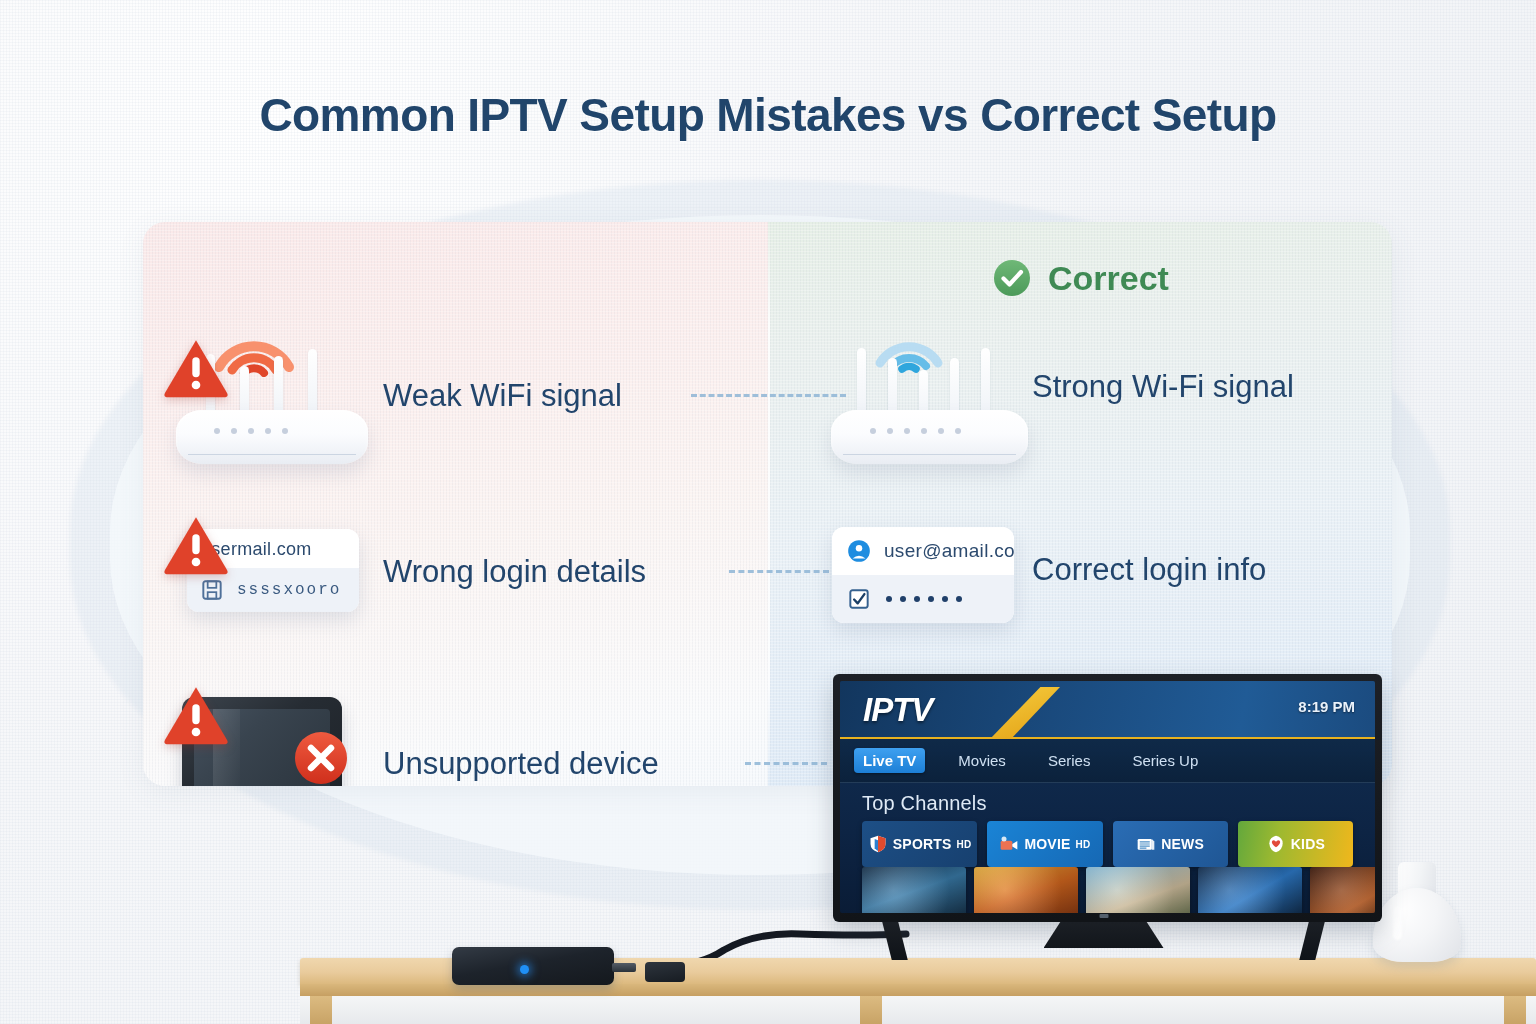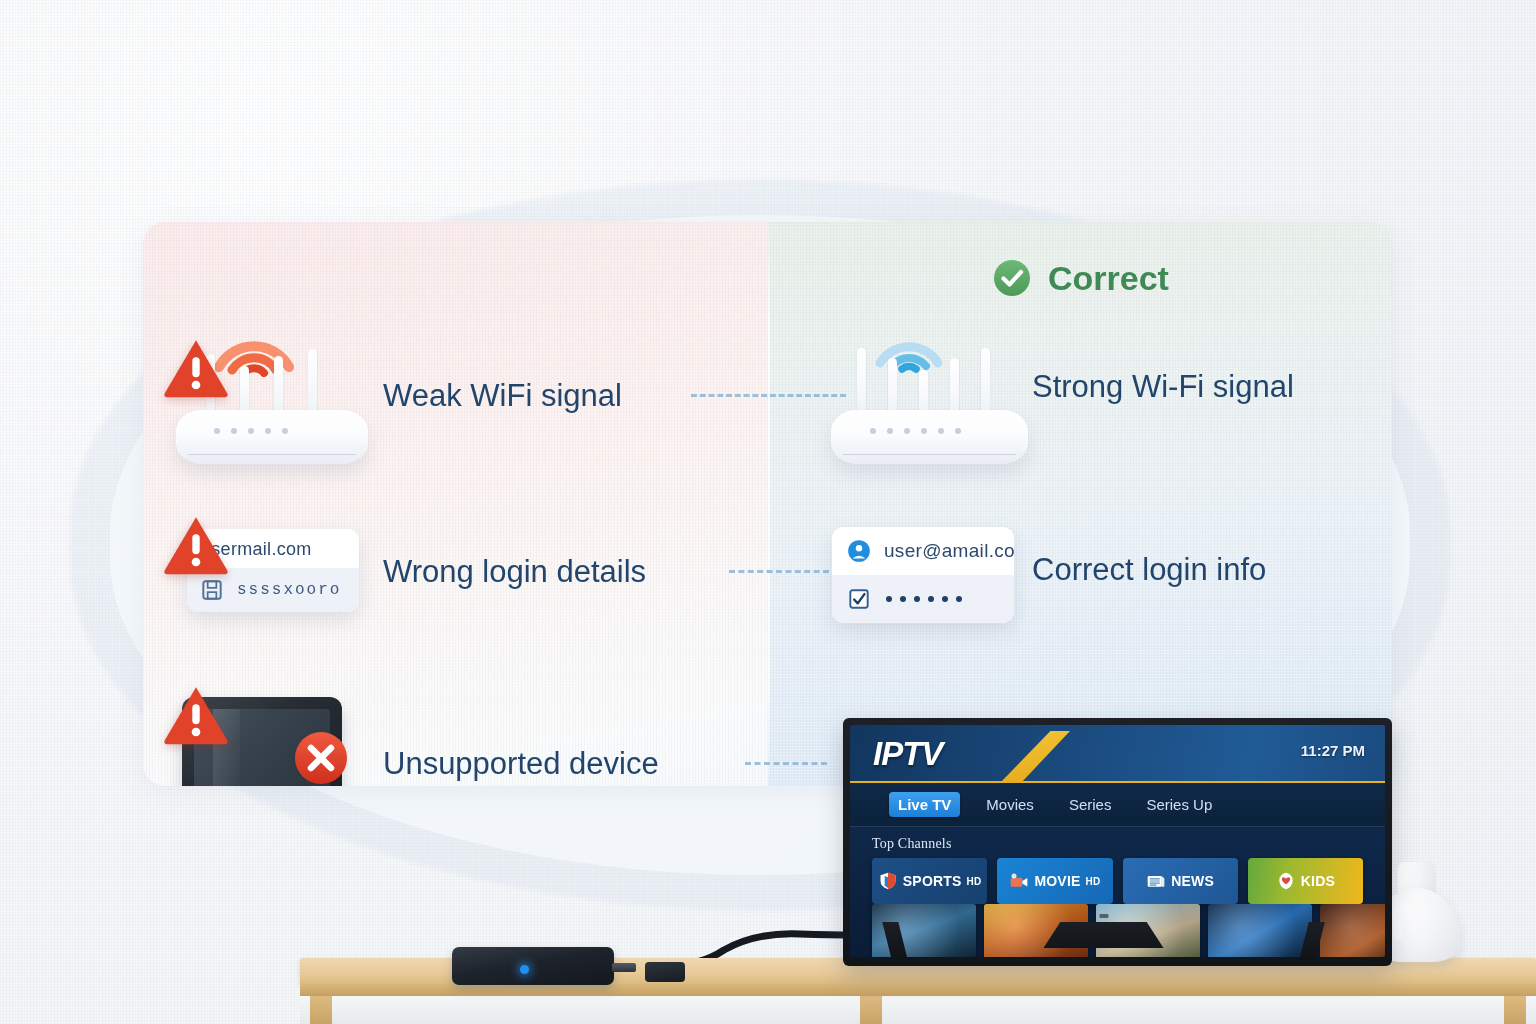"Common IPTV Setup Mistakes vs" div { html: none -> <div>Common IPTV Setup Mistakes vs Correct Setup</div> }
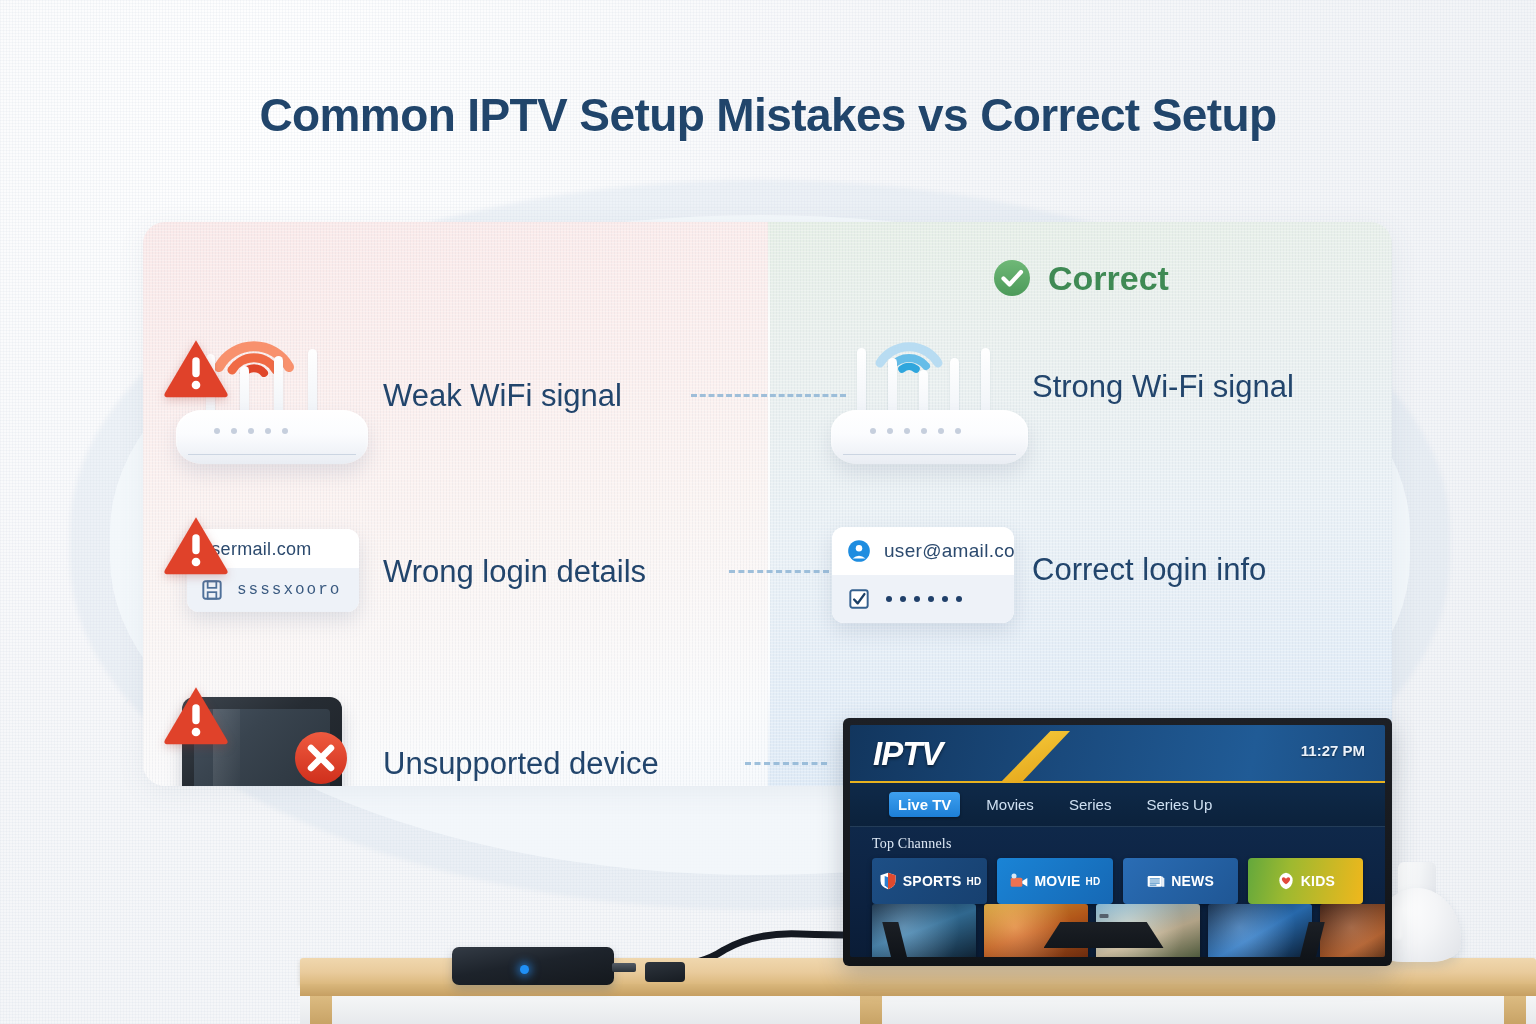"IPTV" .tv-bezel { left: 14px -> 4px; margin-top: 44px -> none }
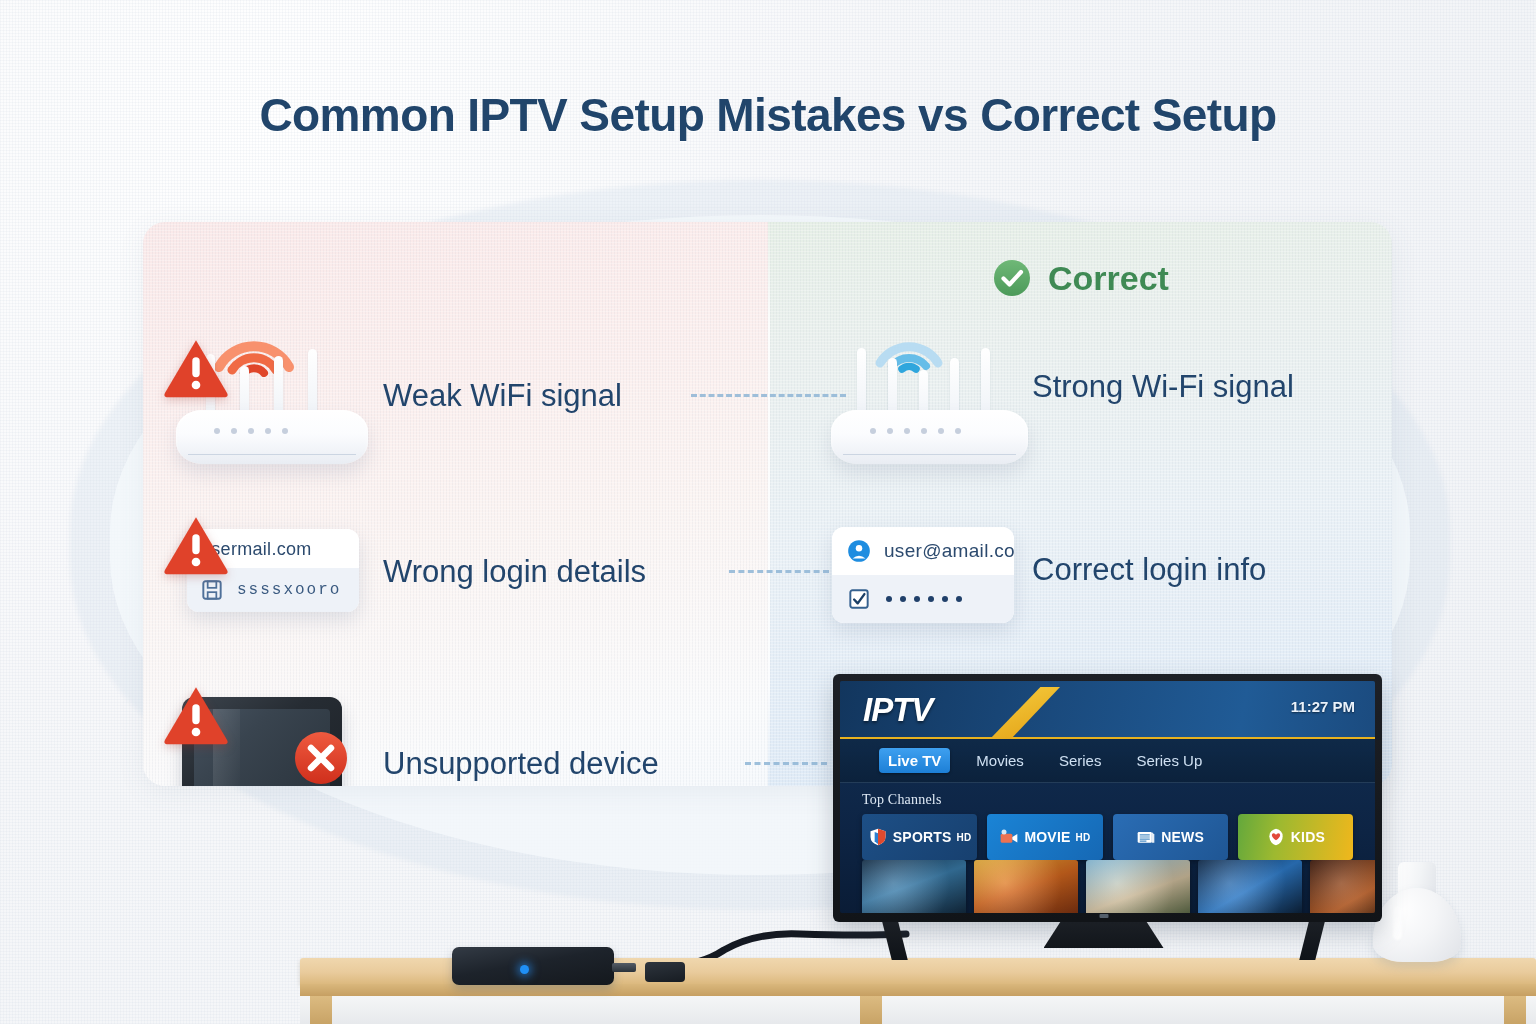"11:27 PM" div.iptv-clock { text: 11:27 -> 8:19 }
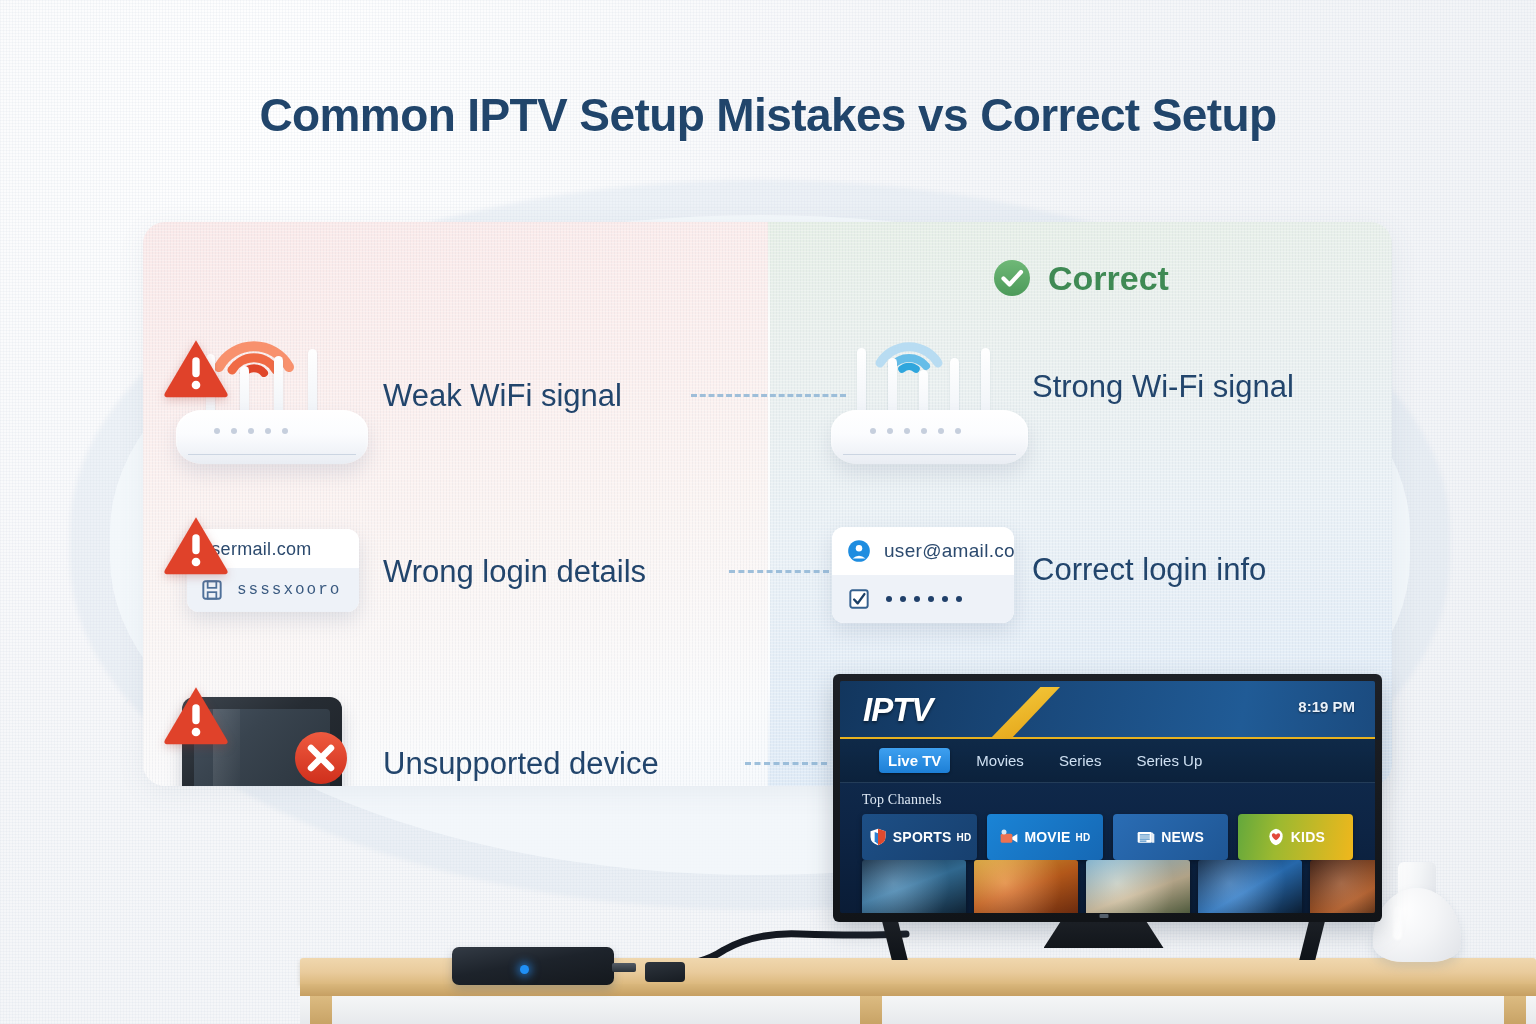"Live TV" .iptv-nav { gap: 17px -> 24px; padding: 9px 39px -> 9px 14px }
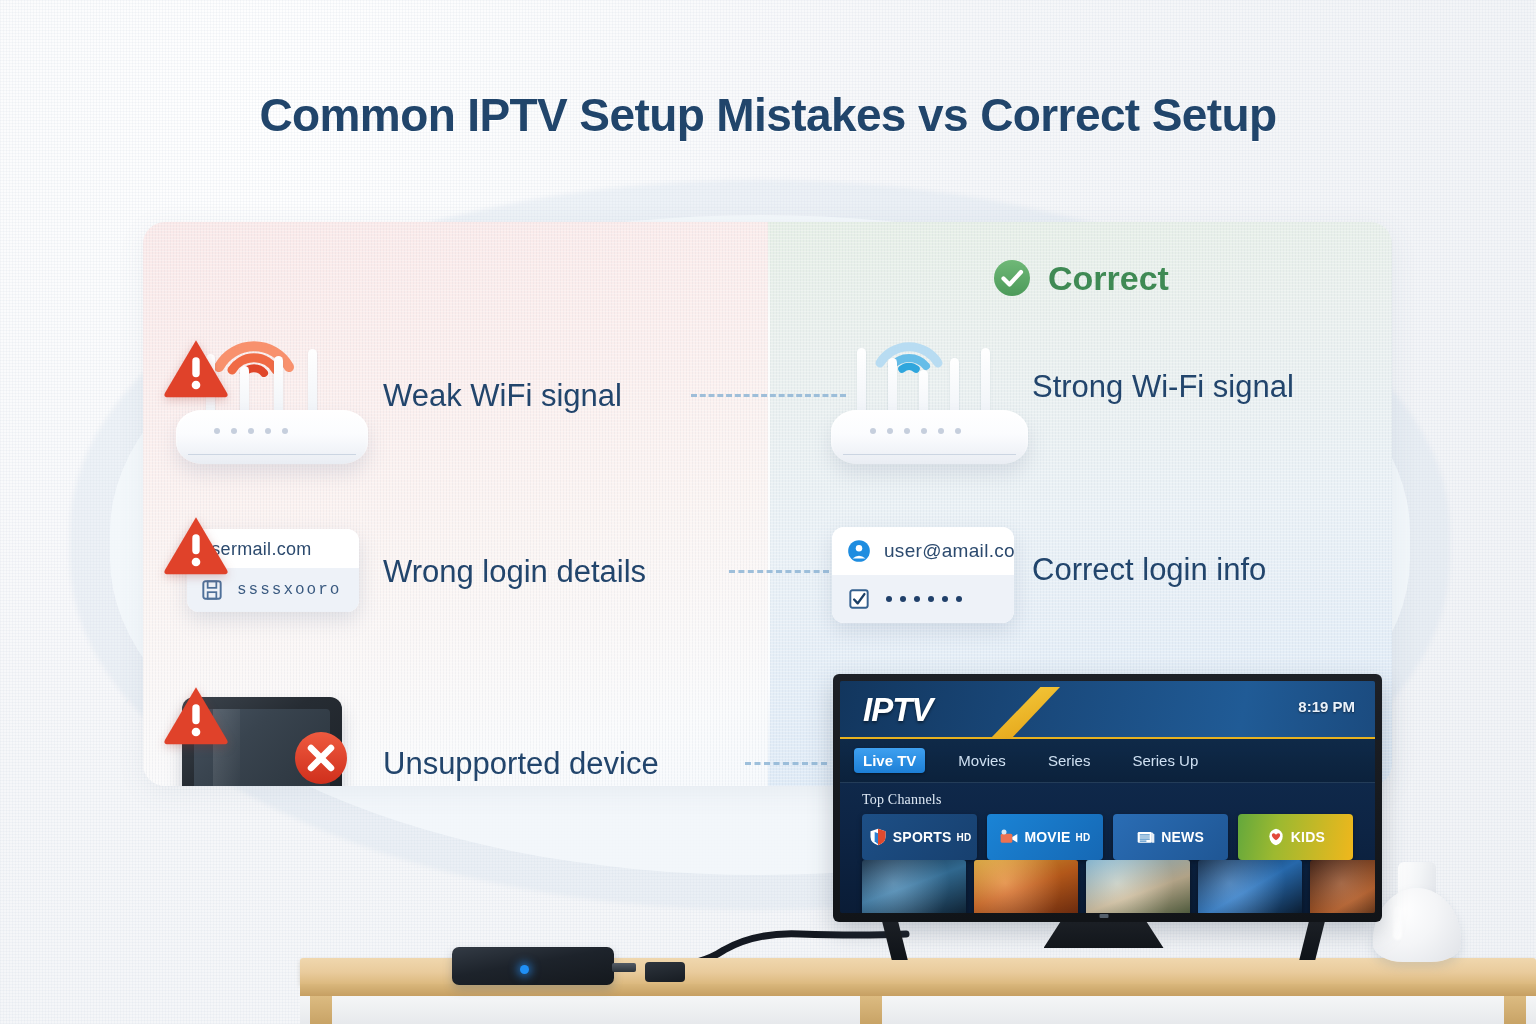"Top Channels" .sec-title { font-family: Liberation Serif, serif -> none; font-size: 14px -> 20px }
